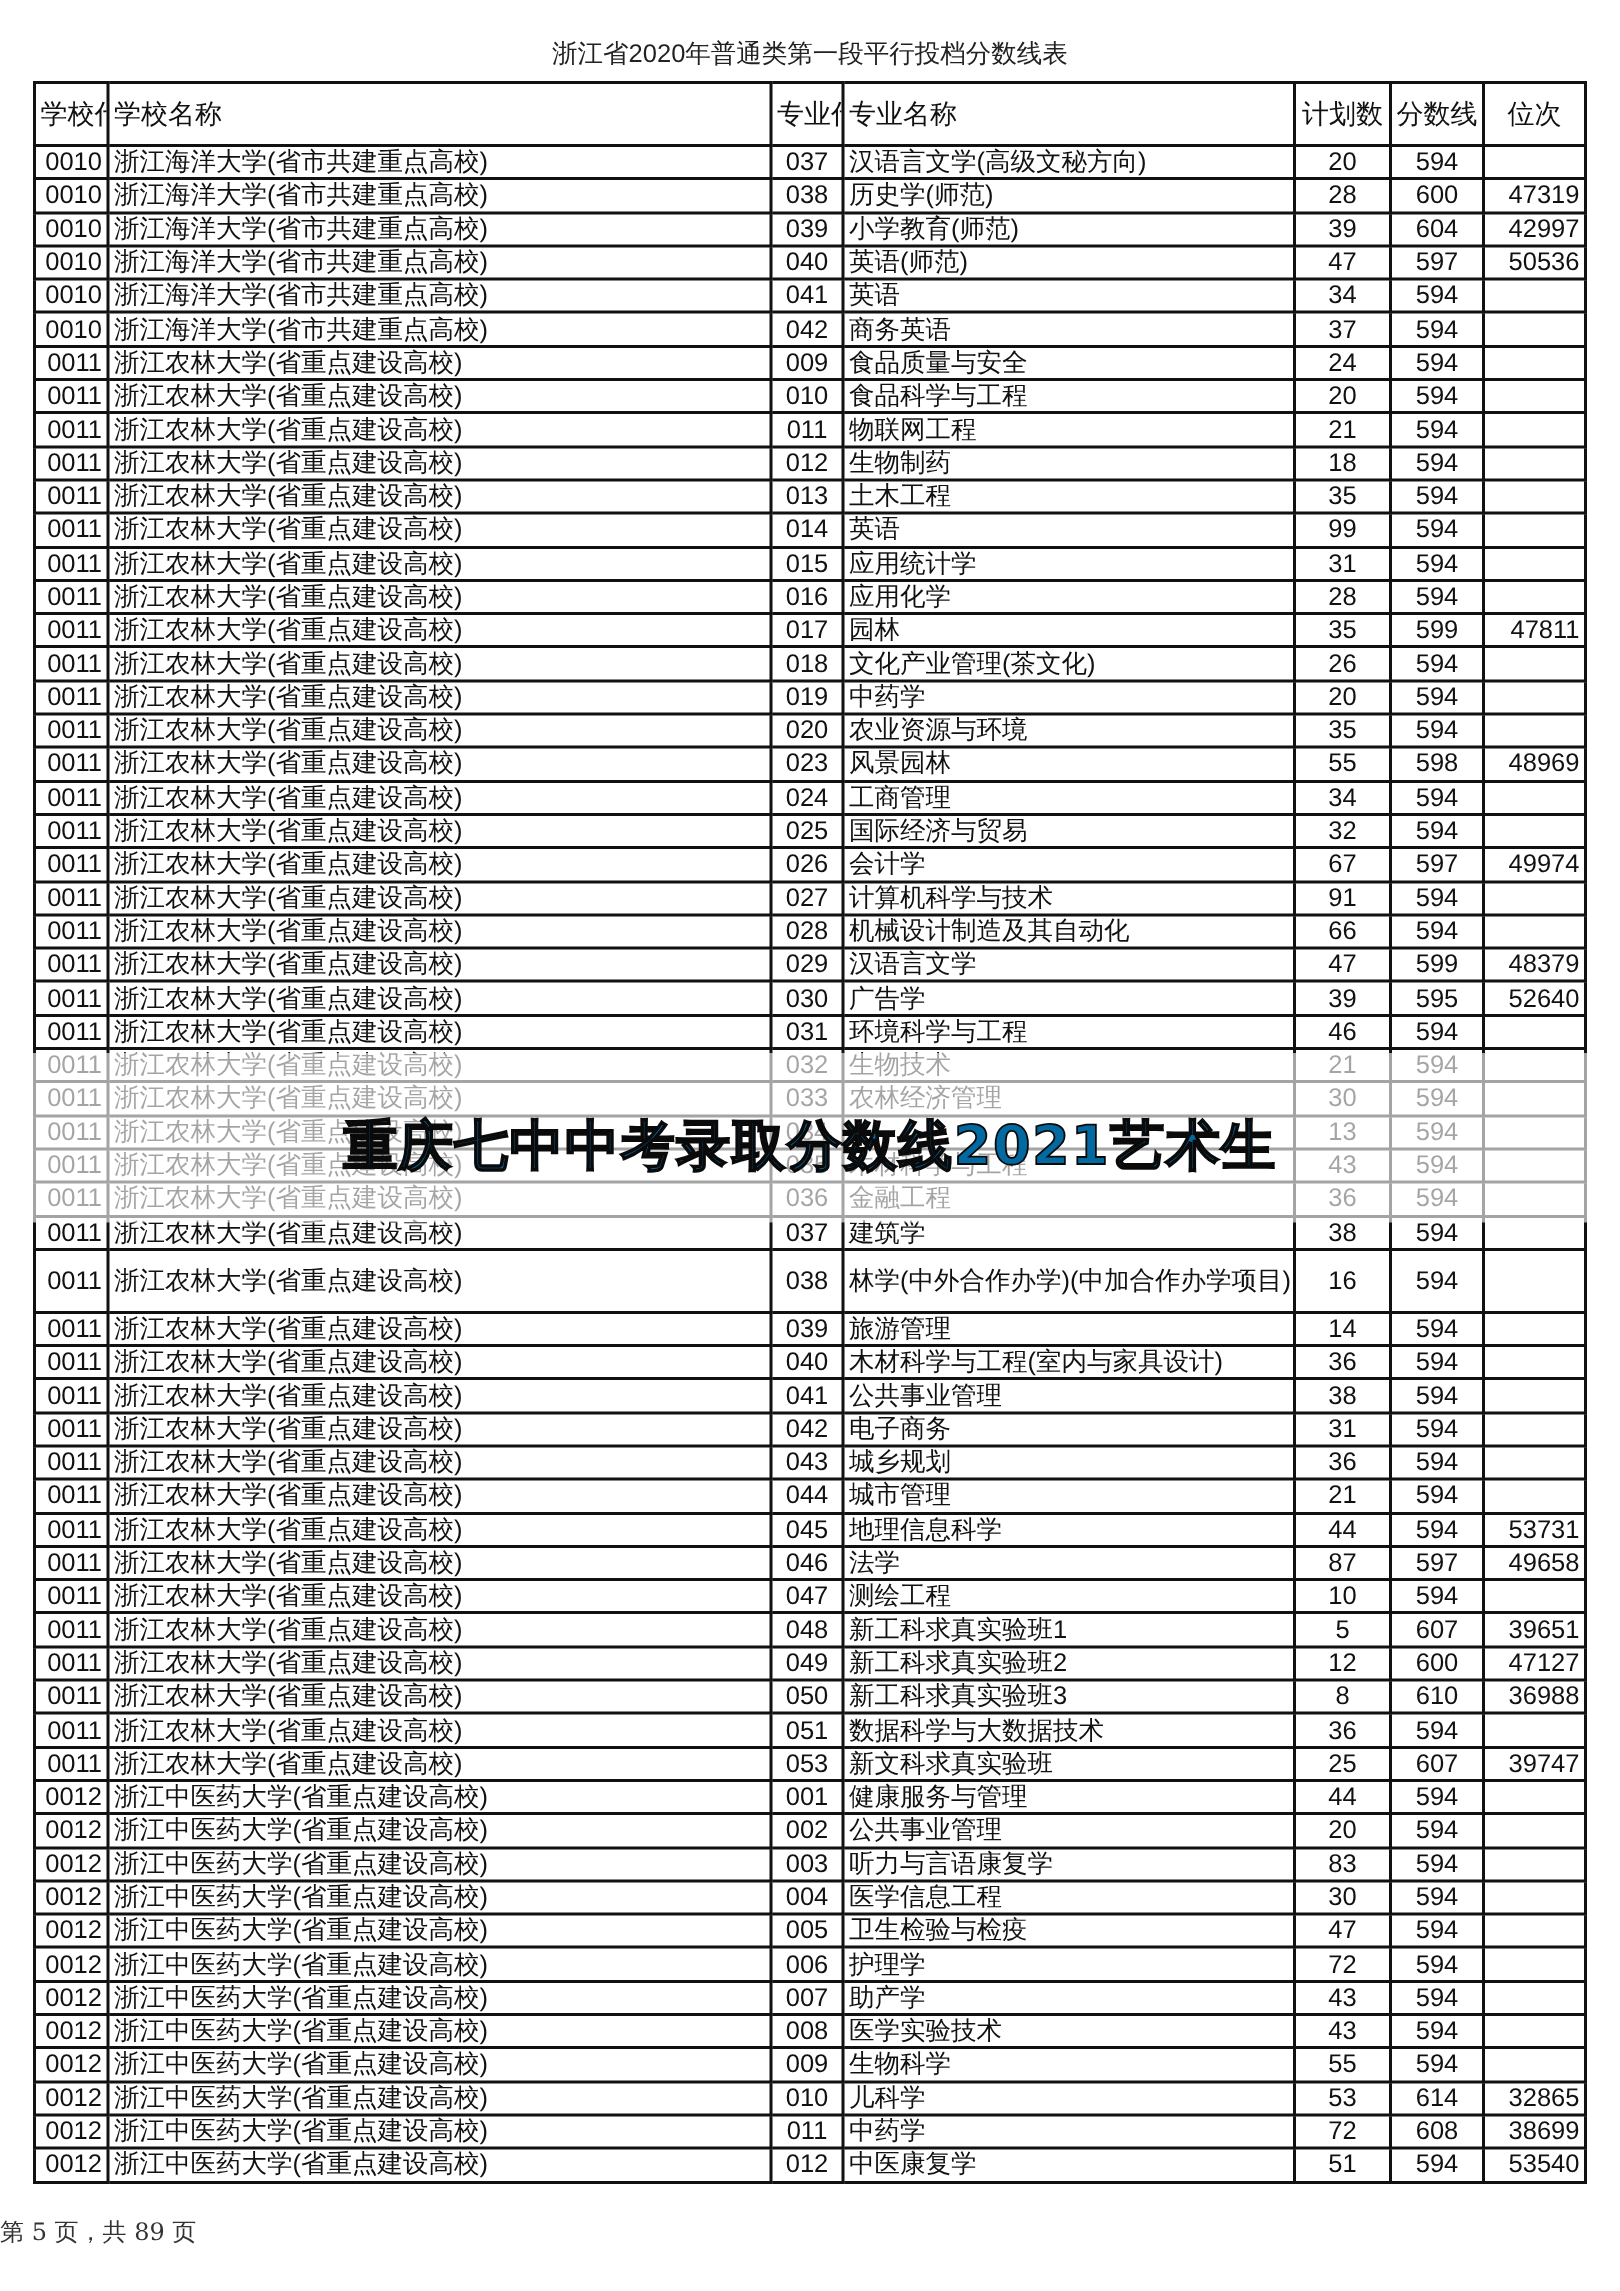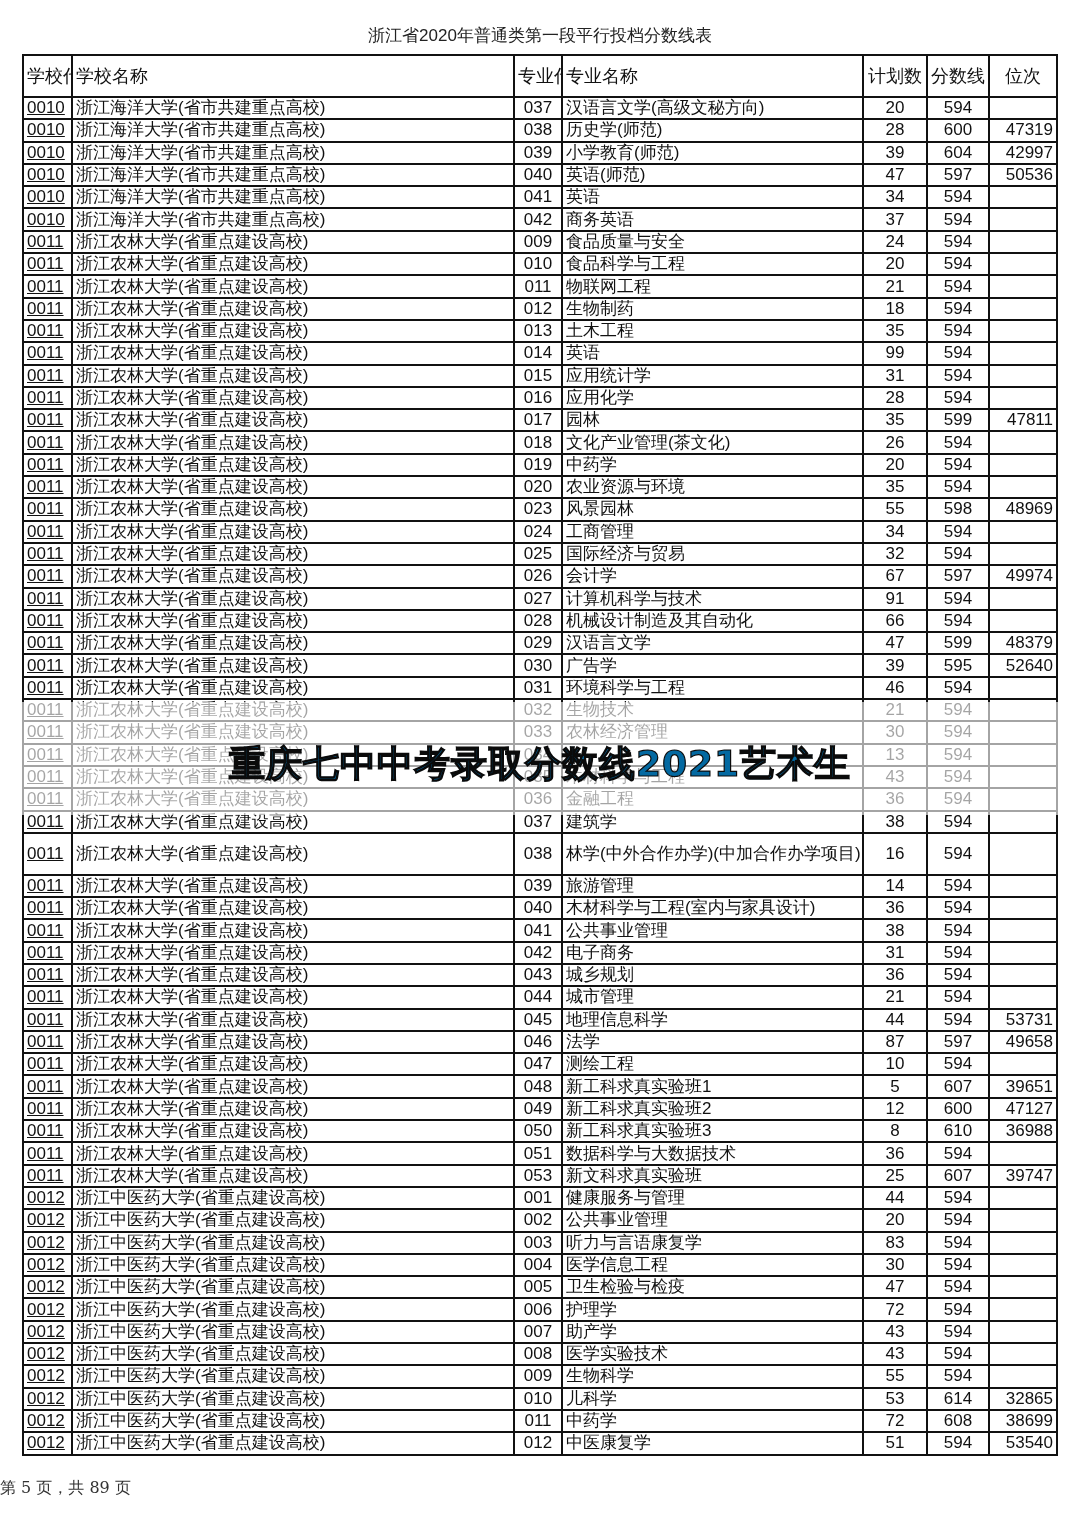"0010" td.c-code { text-align: left -> right; text-decoration: underline -> none }
